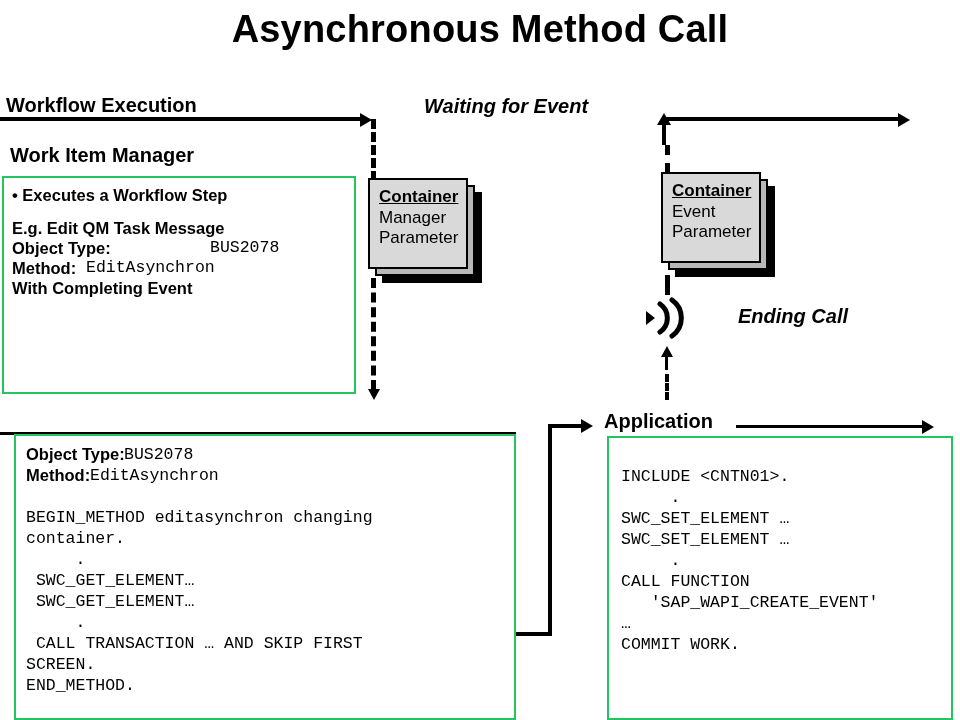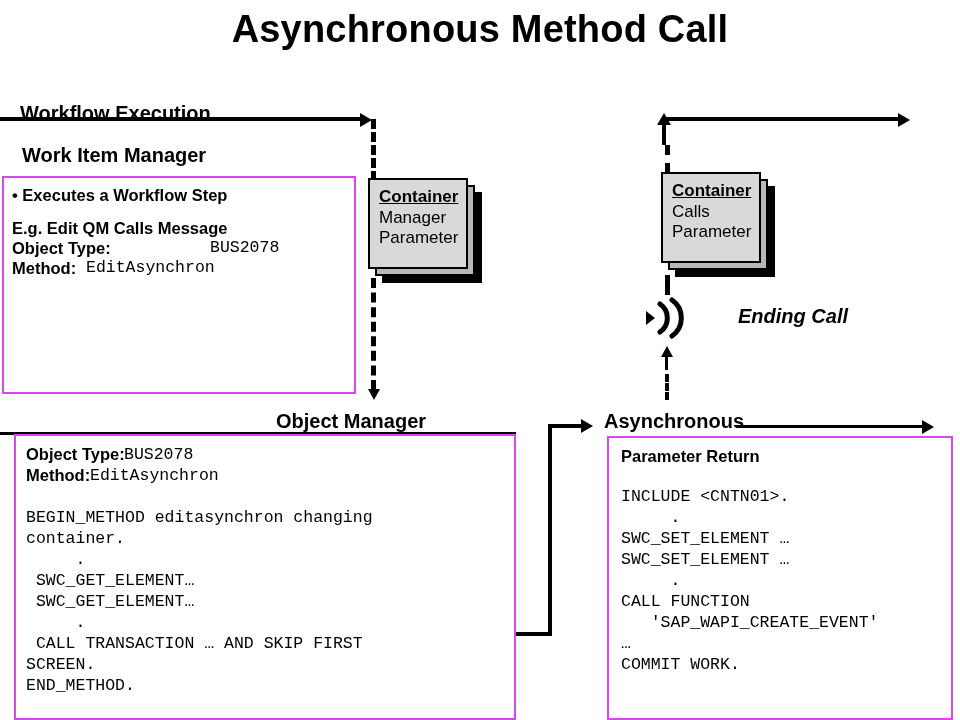"Workflow Execution" div.abs { margin-left: 14px -> none; top: 102px -> 94px }
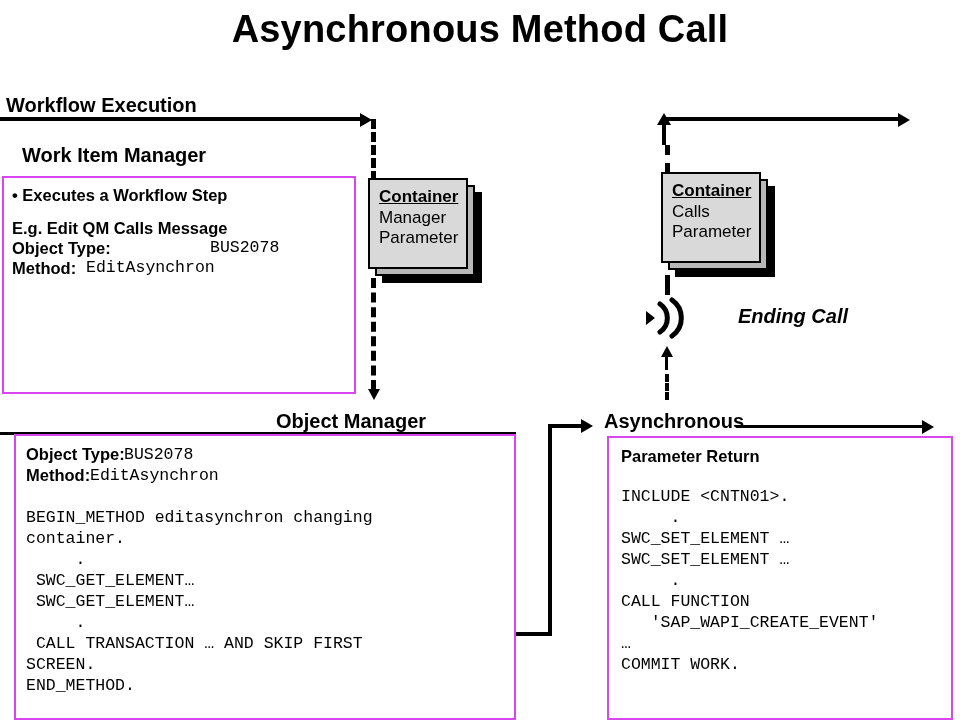"Waiting for Event" div.abs { html: none -> <div>Waiting for Event</div> }
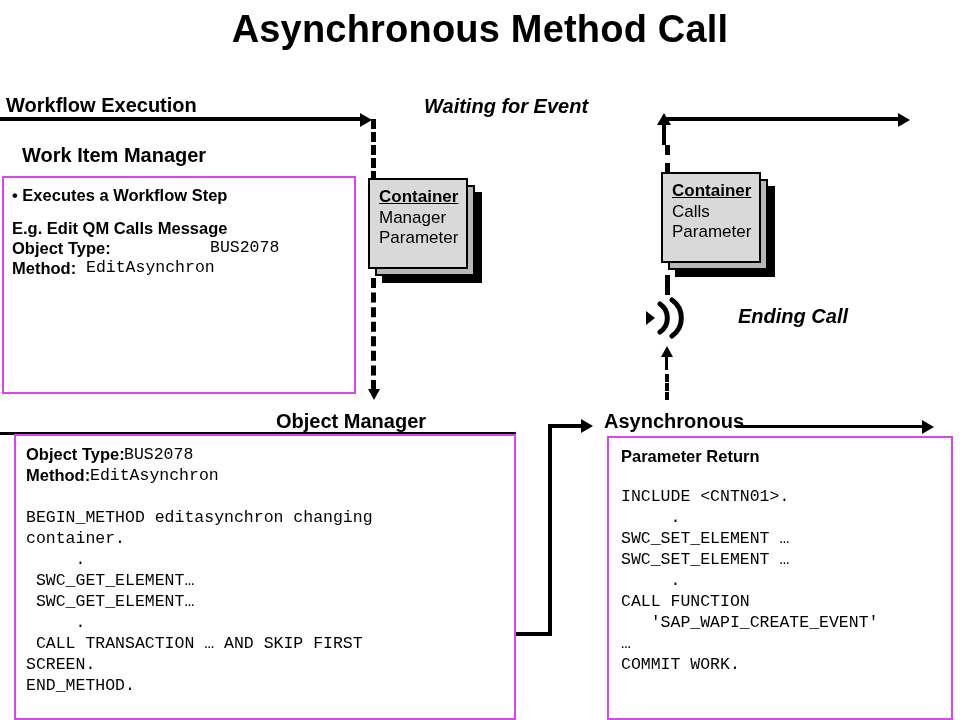"Work Item Manager" div.abs { left: 22px -> 10px }
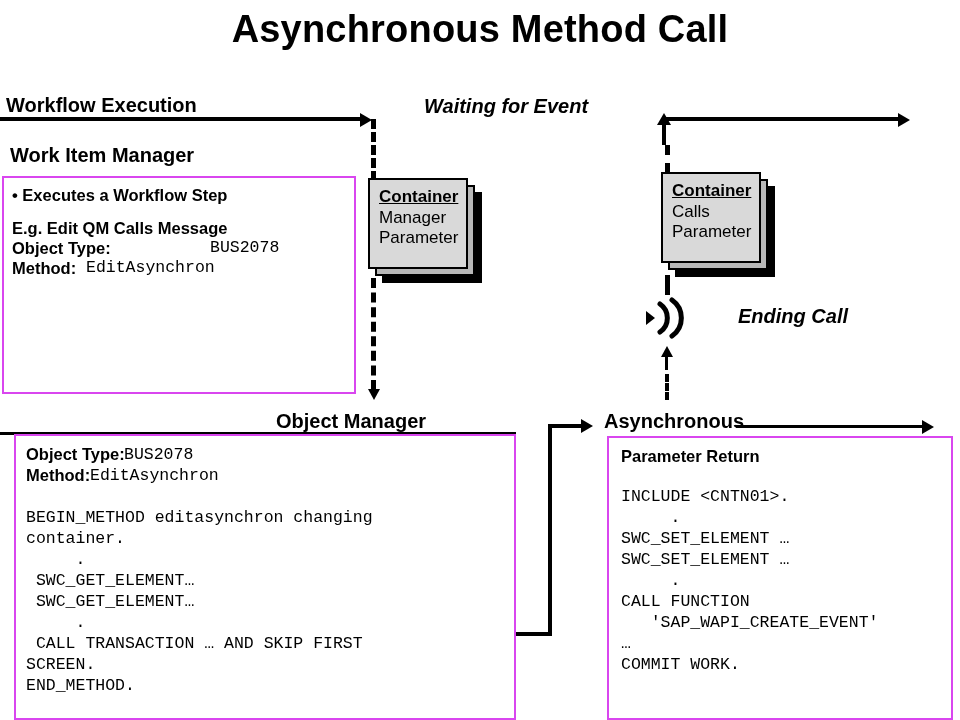"• Executes a Workflow Step" .panel { border: 2px solid #d946ef -> 2px solid #22c55e }
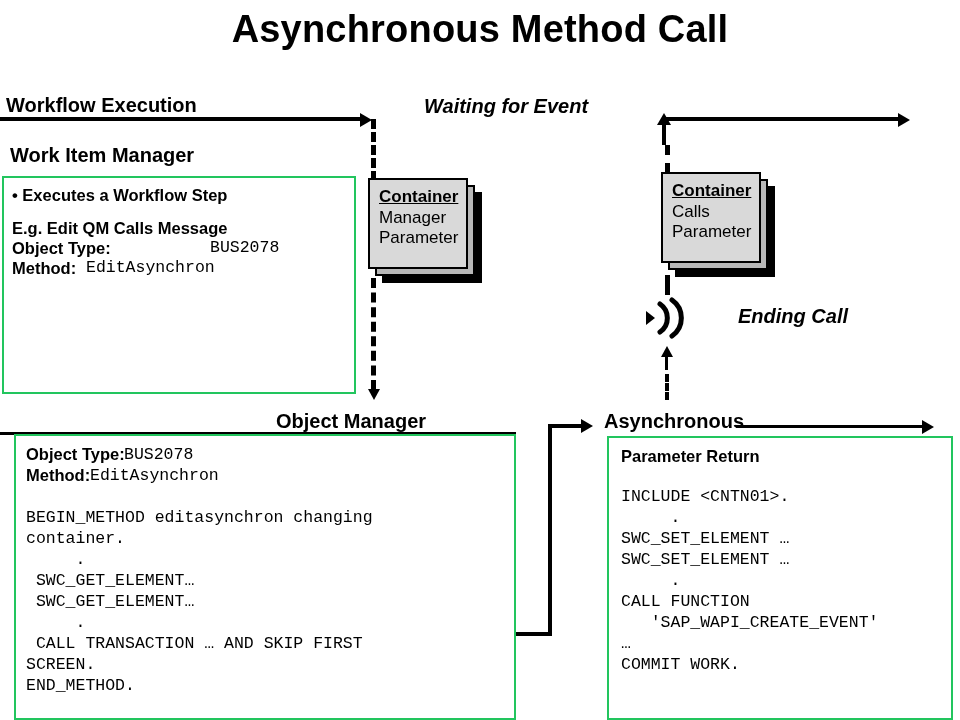"Calls" div.container-line { text: Calls -> Event }
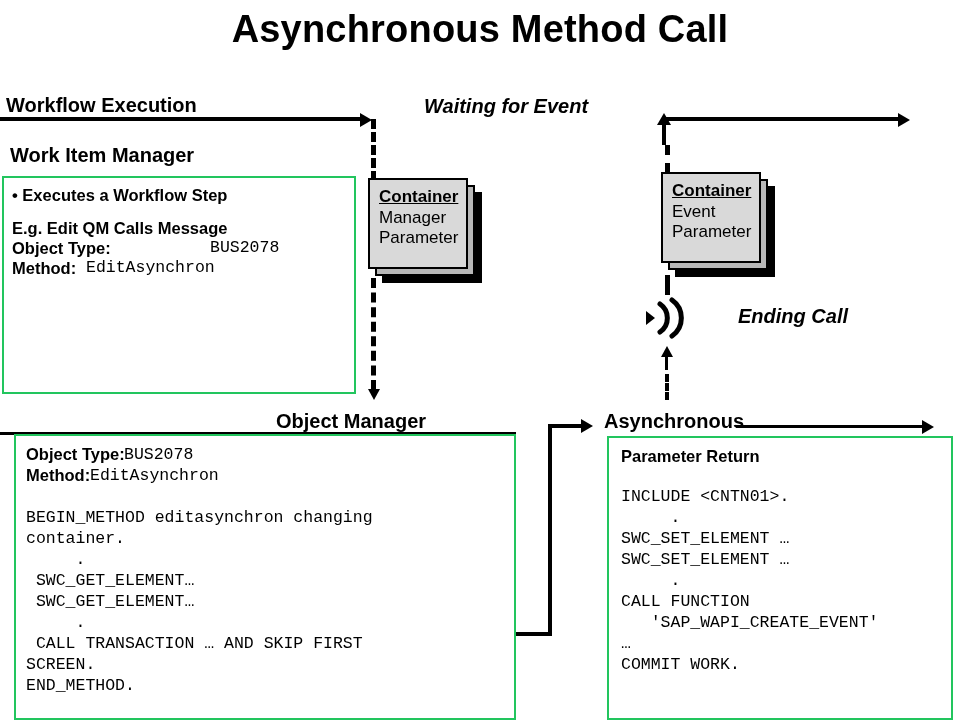"E.g. Edit QM Calls Message" div { text: Calls -> Task }
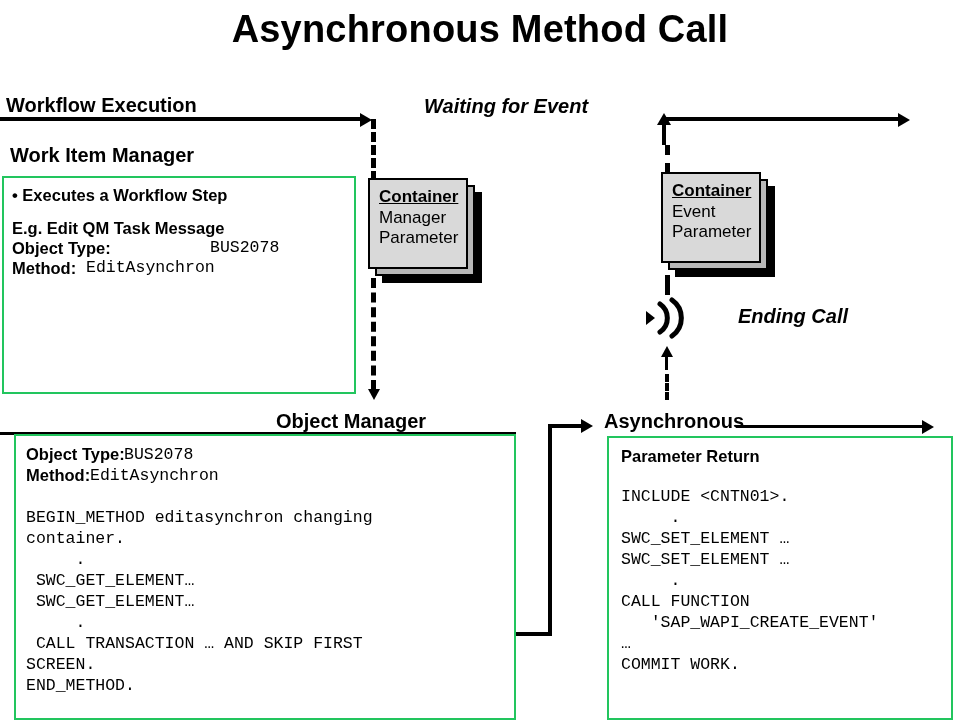"With Completing Event" div { html: none -> <div>With Completing Event</div> }
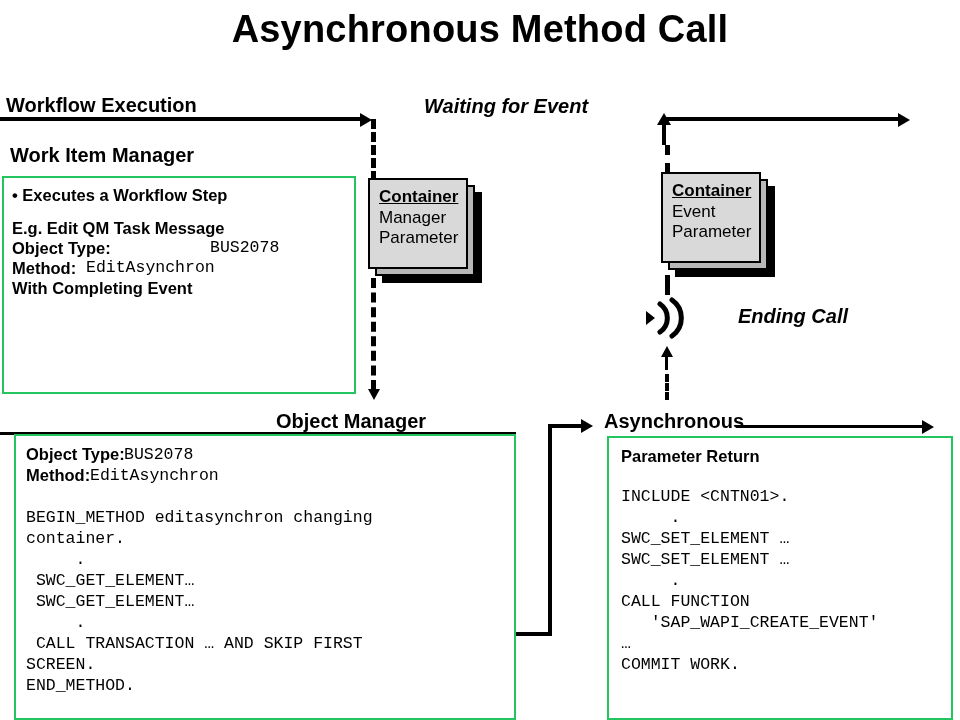"Object Manager" div.abs { html: <div>Object Manager</div> -> none }
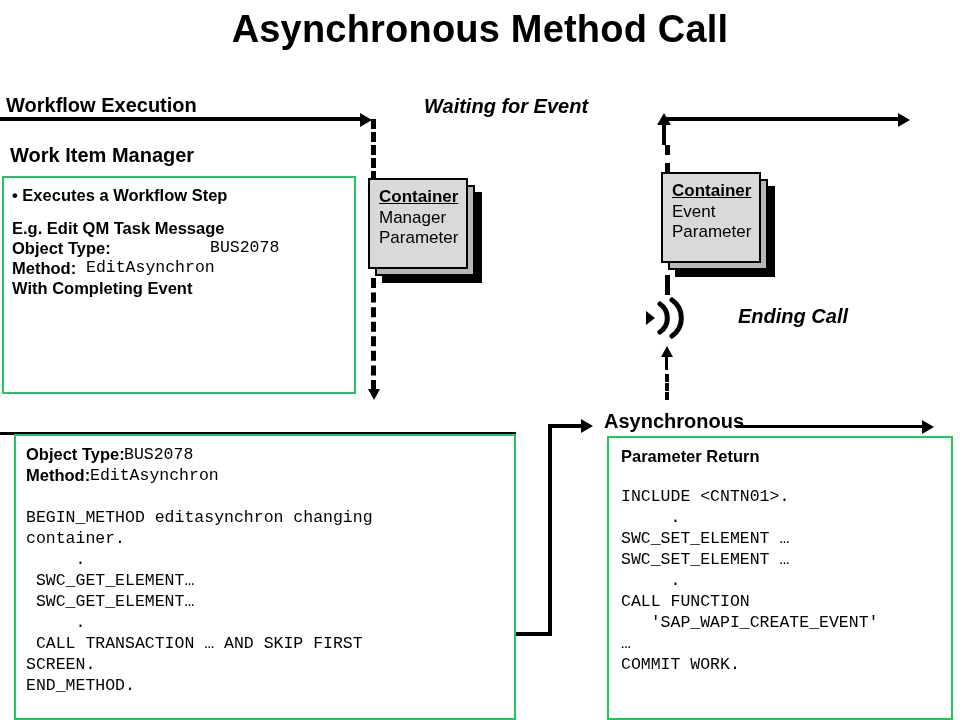"Asynchronous" div.abs { text: Asynchronous -> Application }
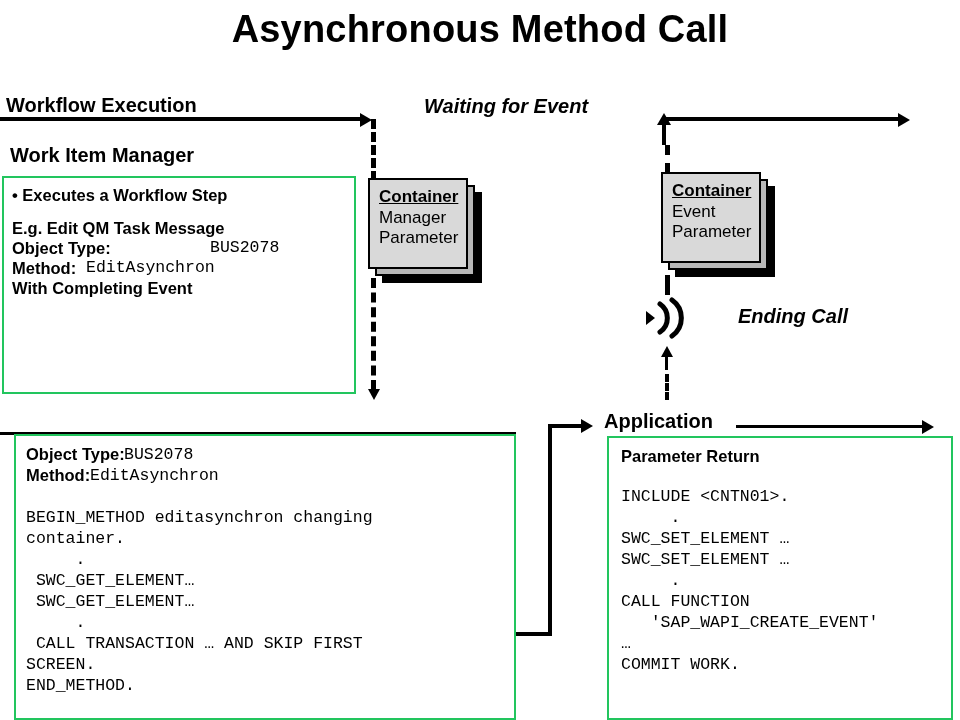"Parameter Return" div.app-head { html: <div>Parameter Return</div> -> none }
